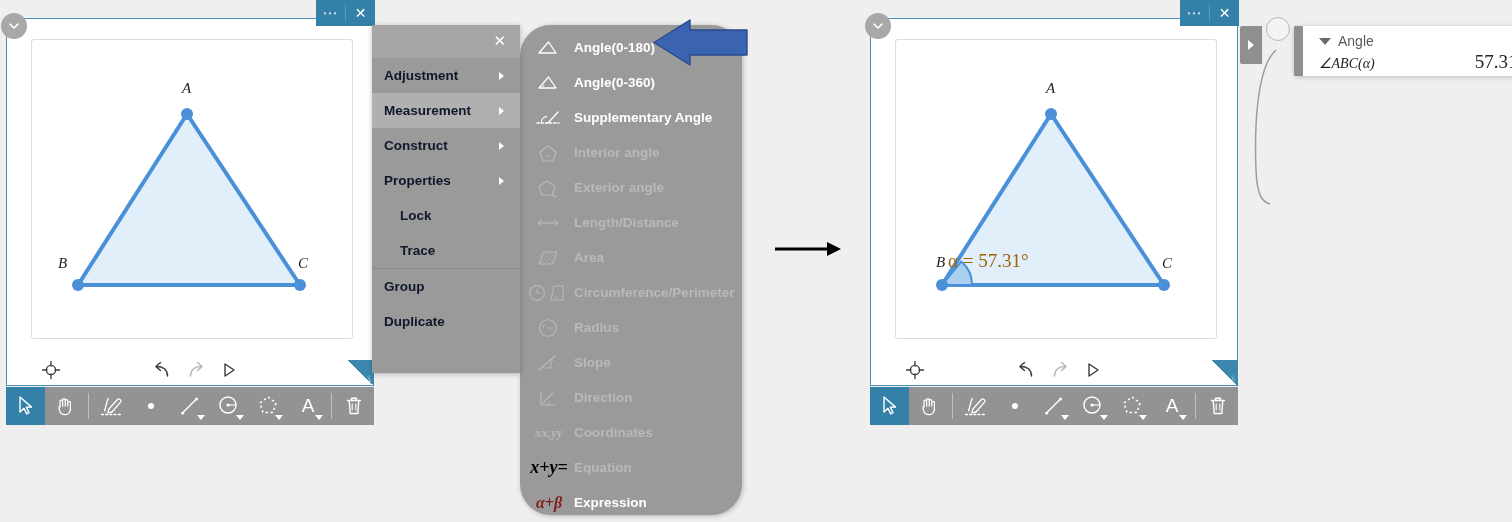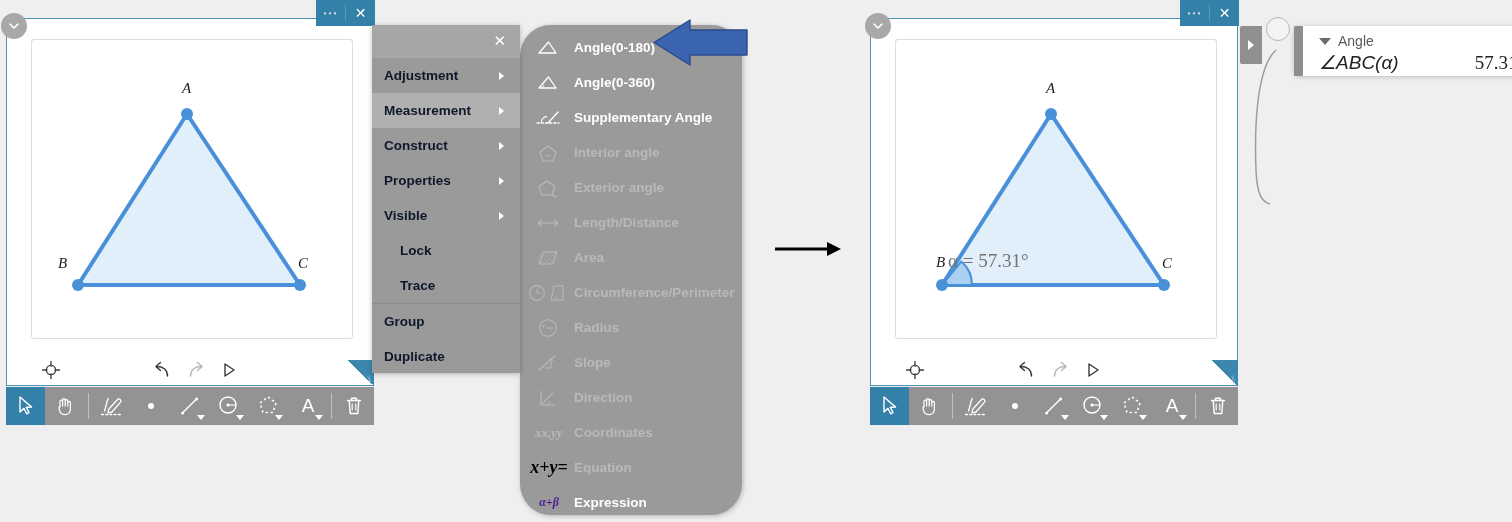"∠ABC(α)" .meas-expr { font-family: Liberation Sans, sans-serif -> Liberation Serif, serif; font-size: 19px -> 14px }
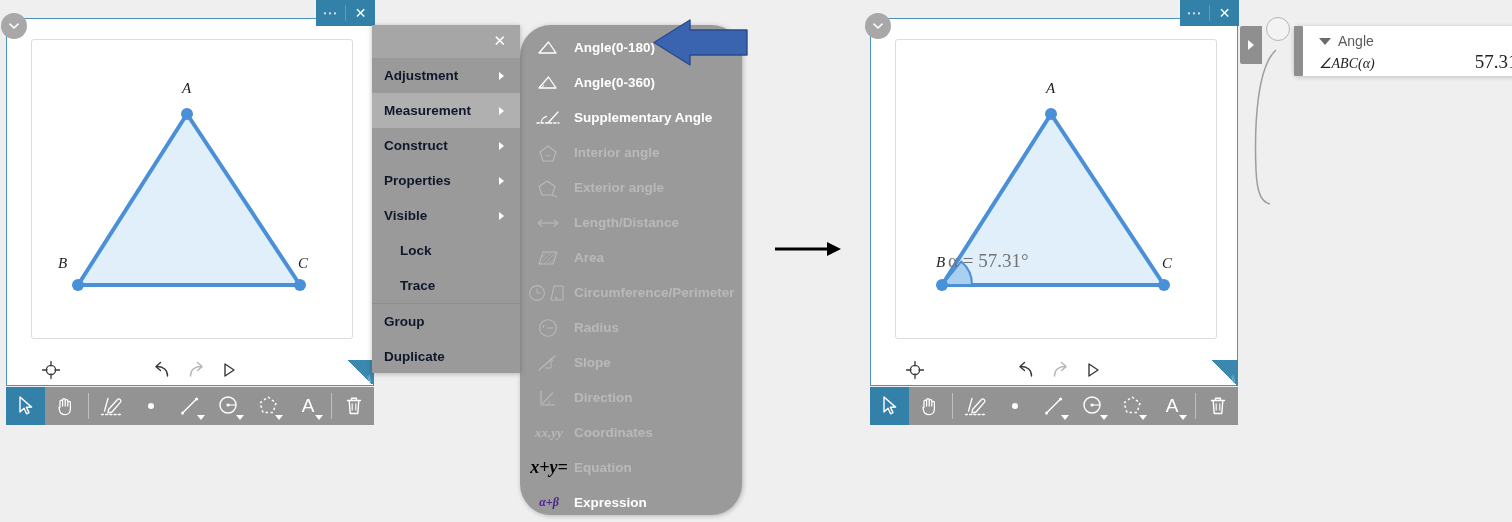"Visible" div.mrow { html: <div> <span>Visible</span> <i></i> </div> -> none }
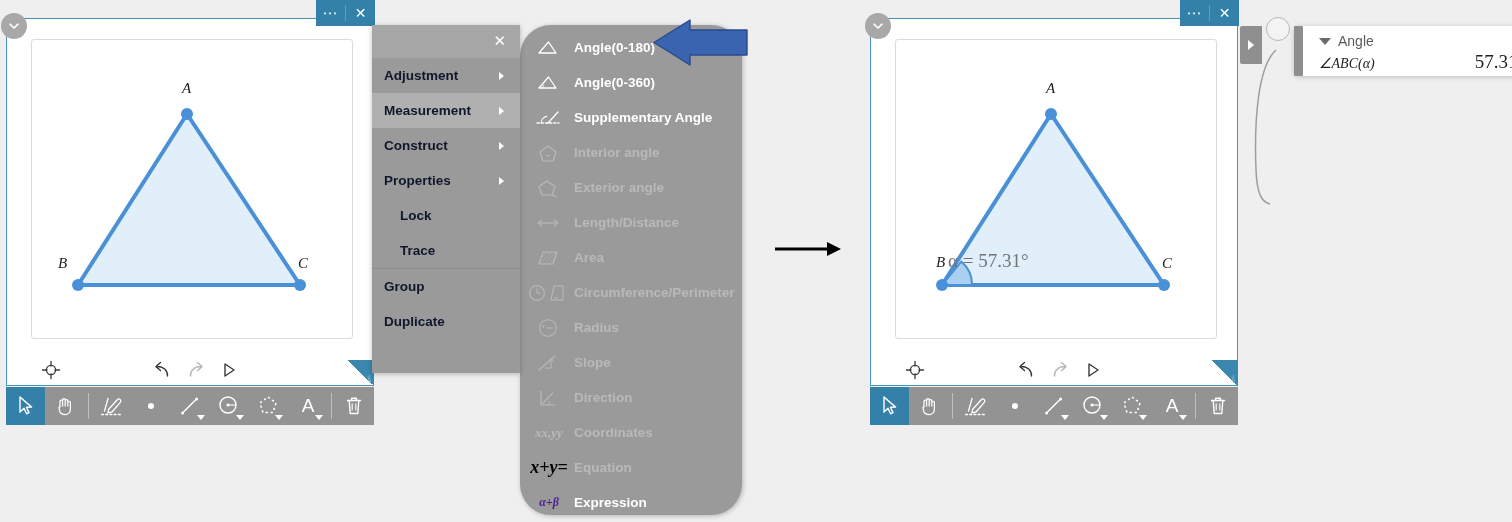"α = 57.31°" .angle-text { color: #737373 -> #a16207 }
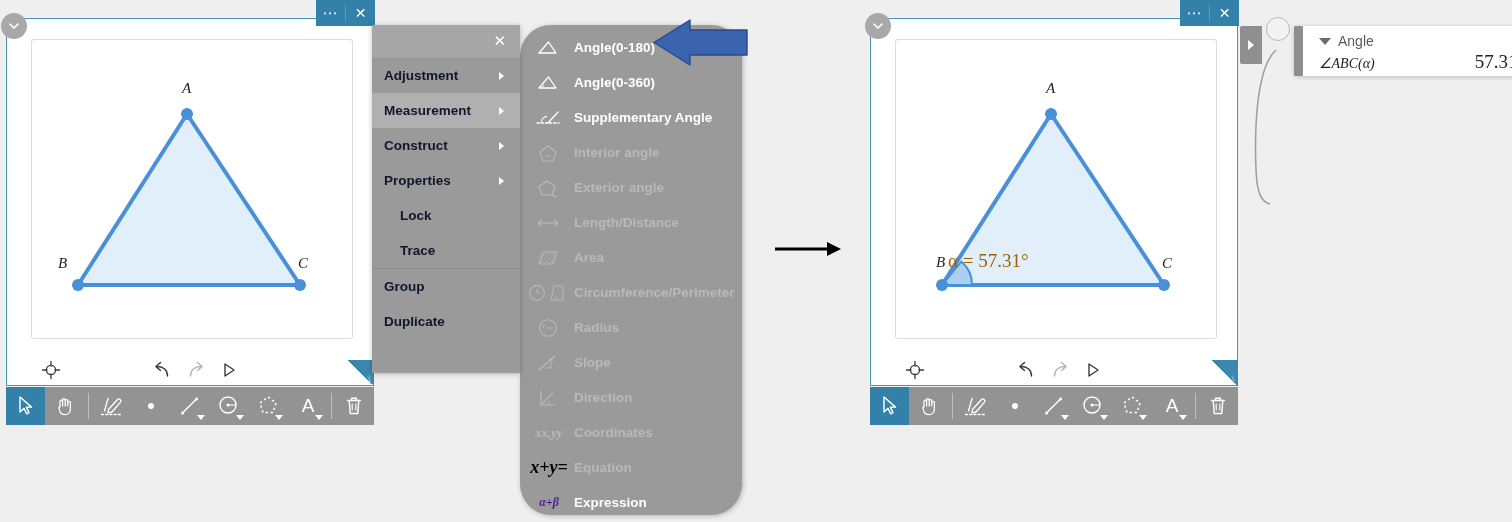"α+β" span { color: #4c1d95 -> #7f1d1d; font-size: 12px -> 16px }
